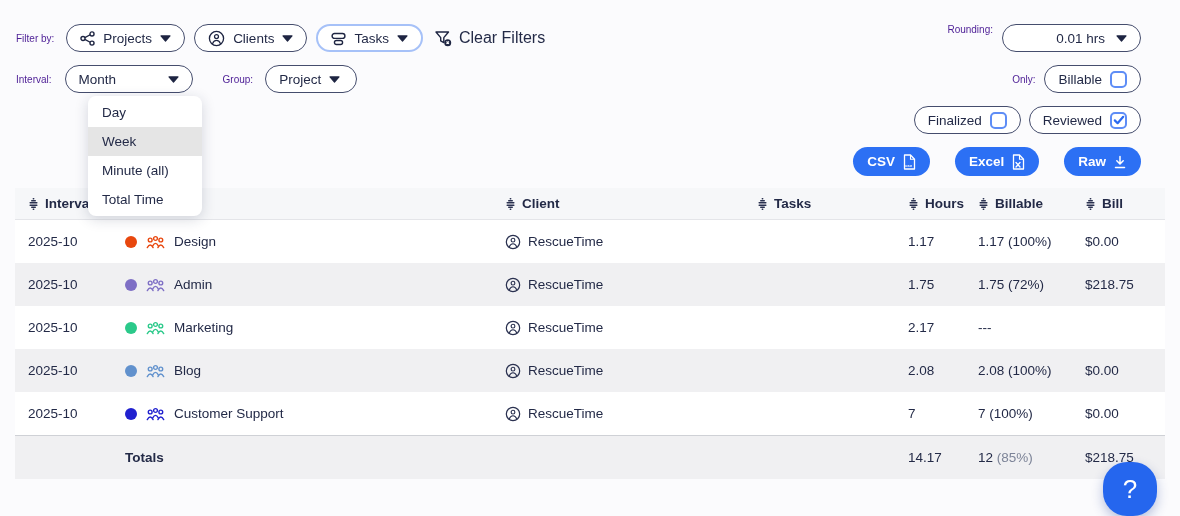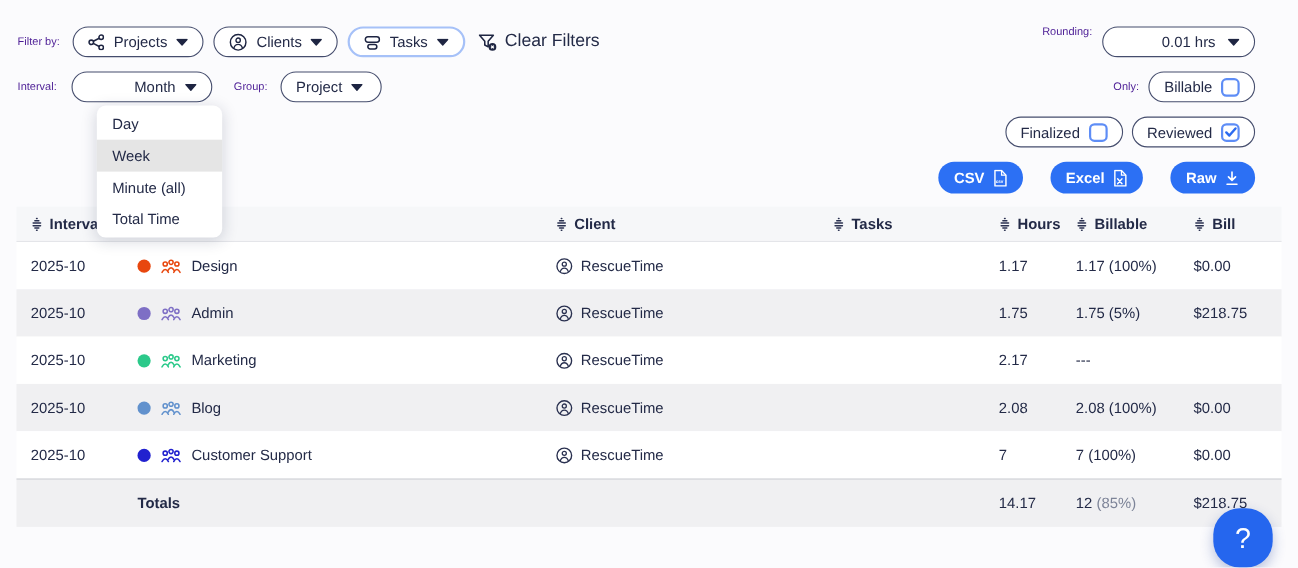"Month" .pill.month { justify-content: flex-end -> space-between }
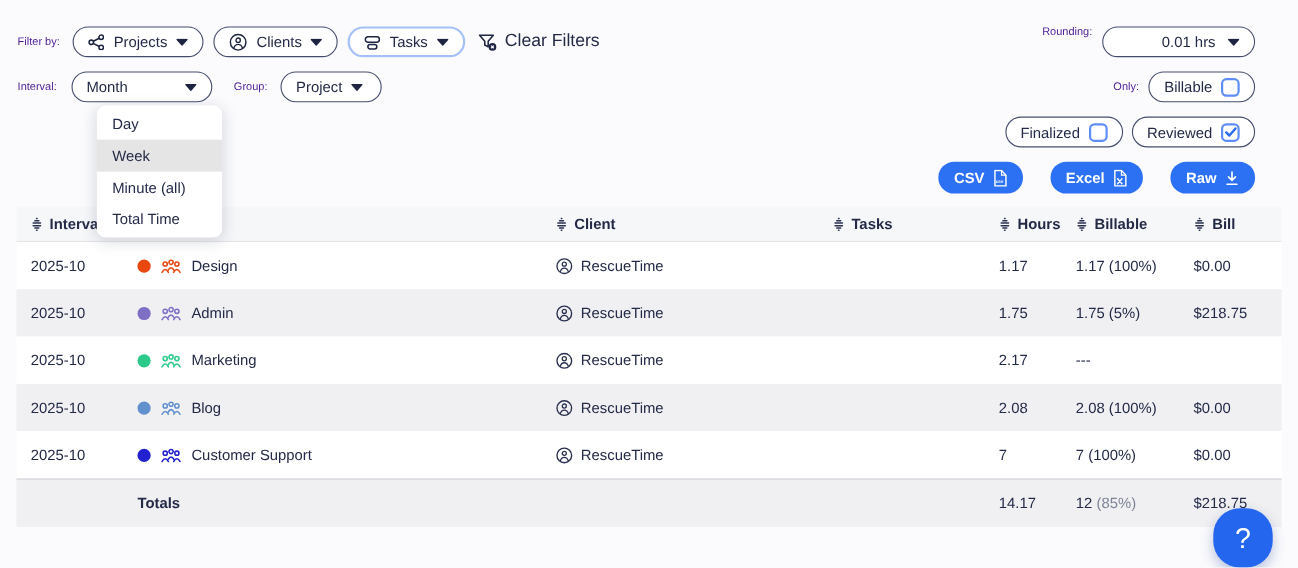"Group:" .gap20 { margin-left: 20px -> 30px }
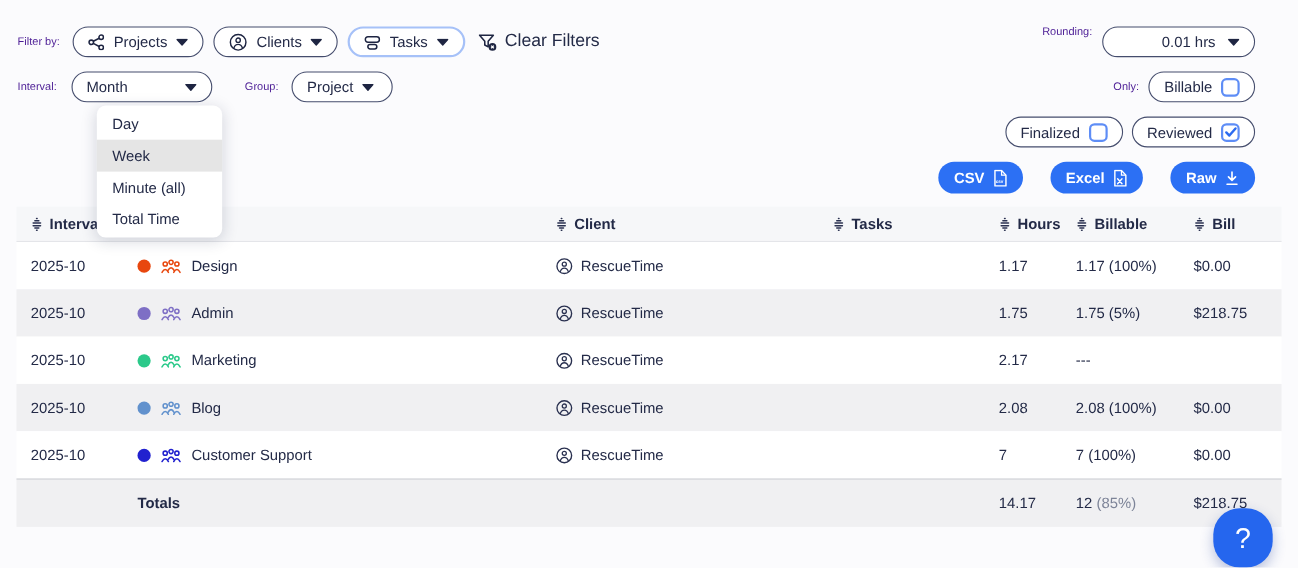"1.75 (5%)" div { text: 5% -> 72% }
